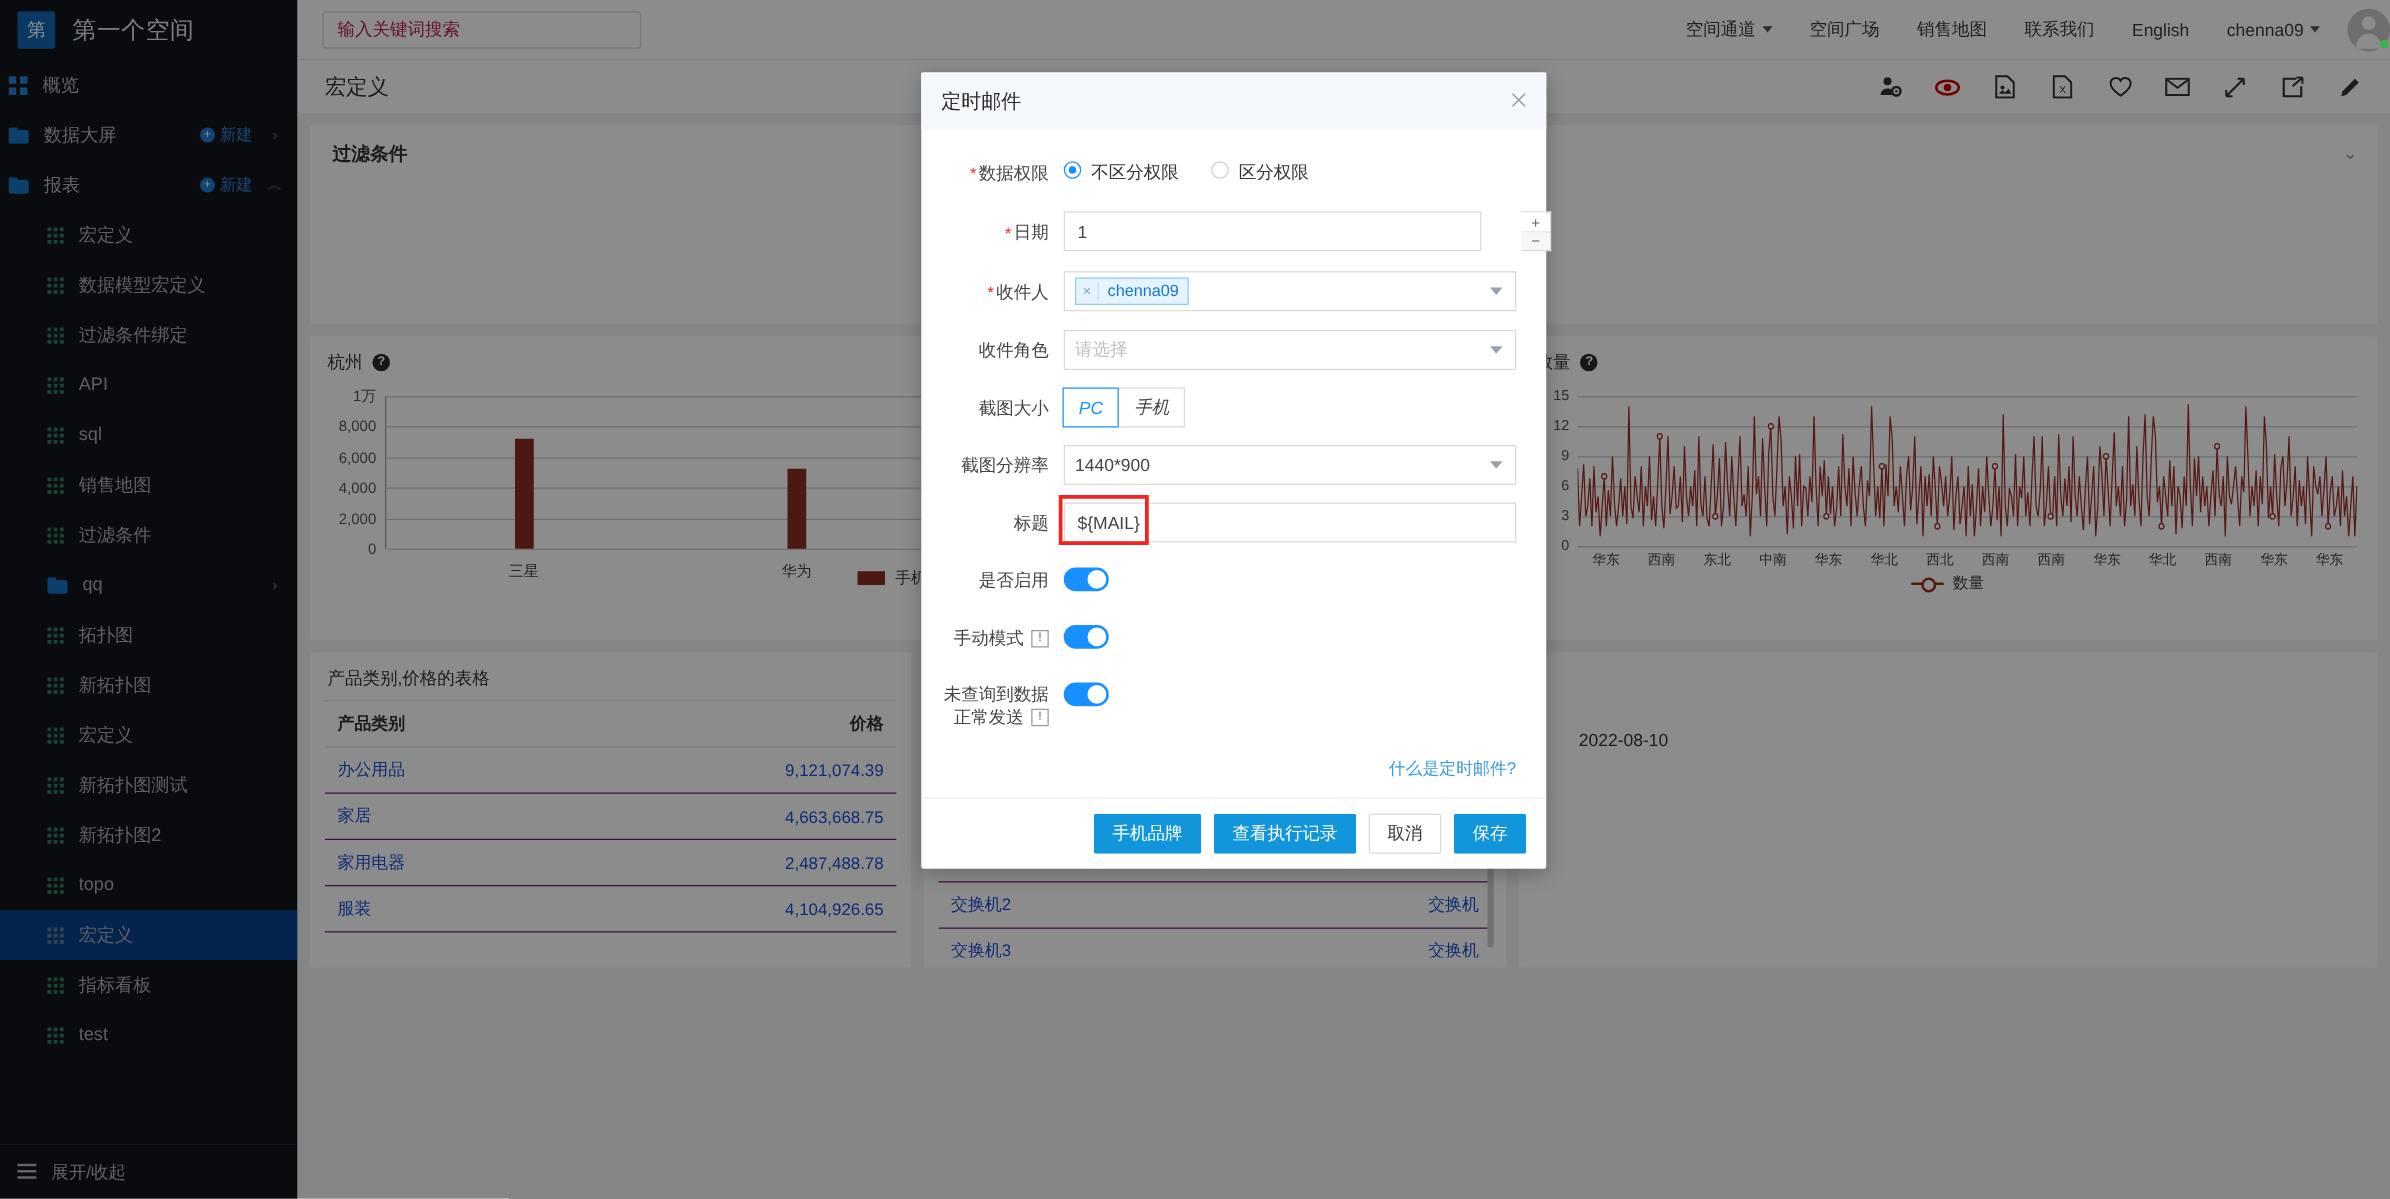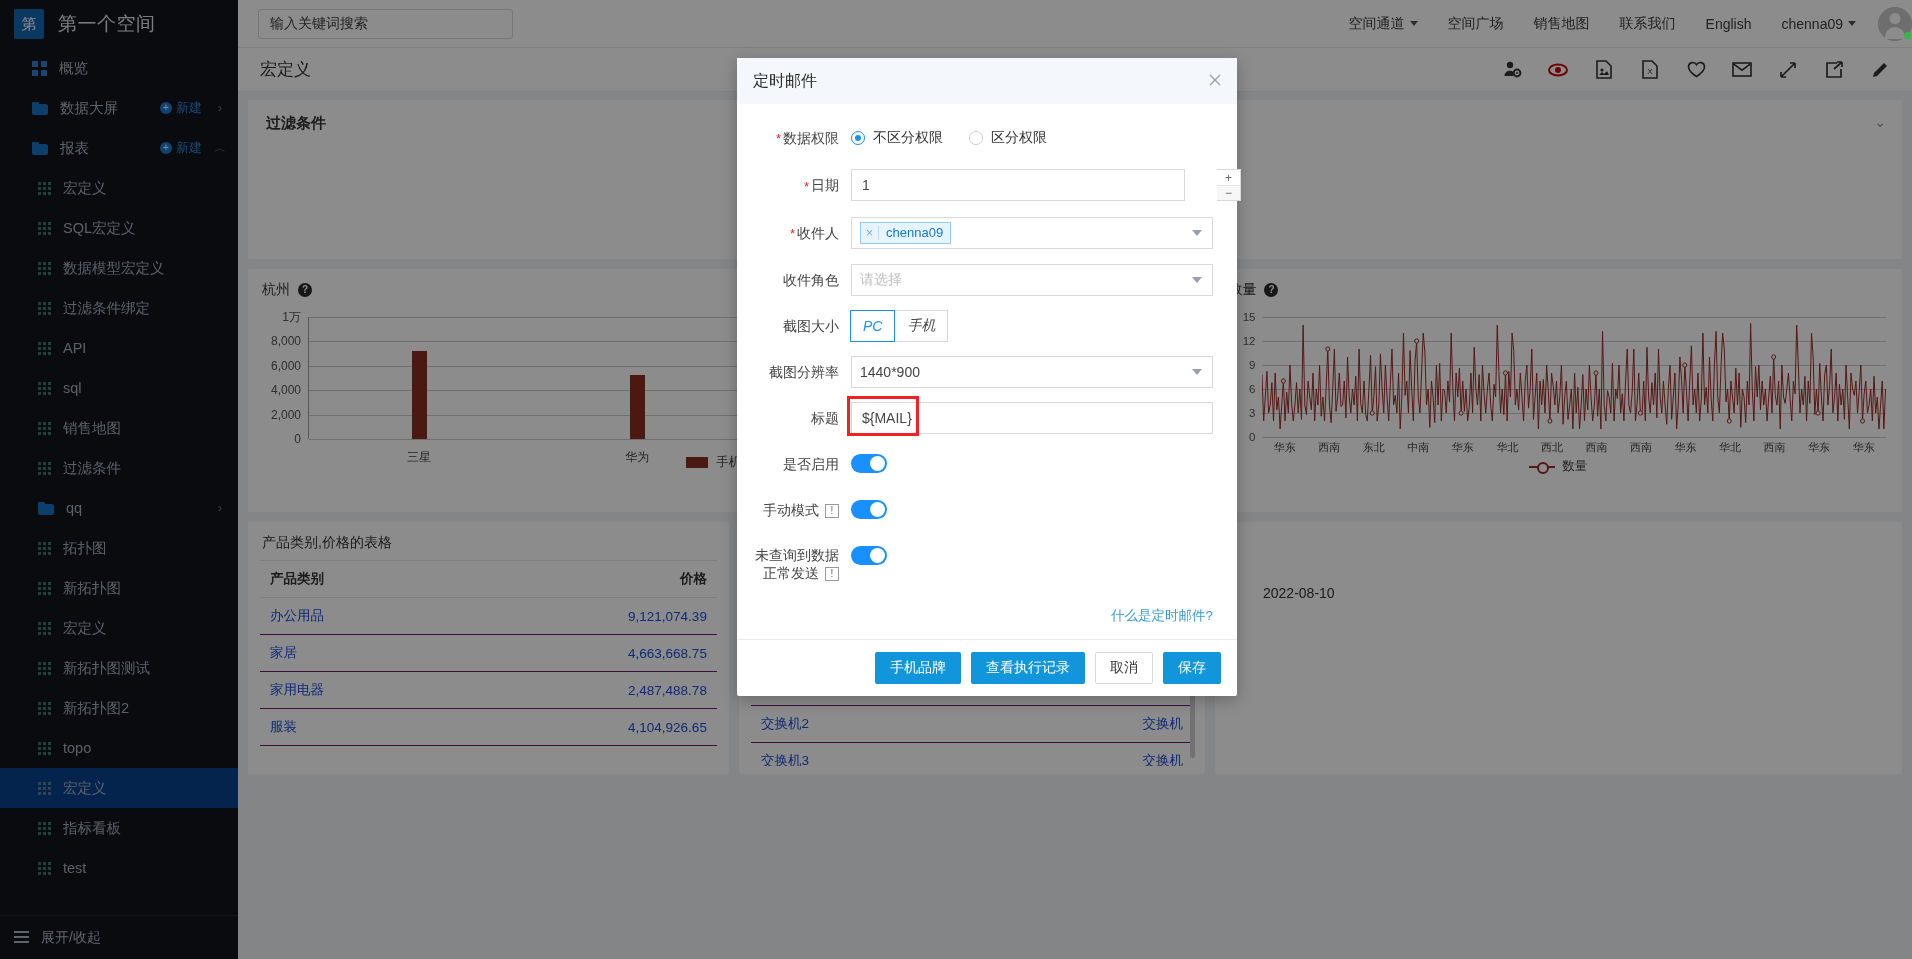"输入关键词搜索" .search-box { color: #404040 -> #be185d }
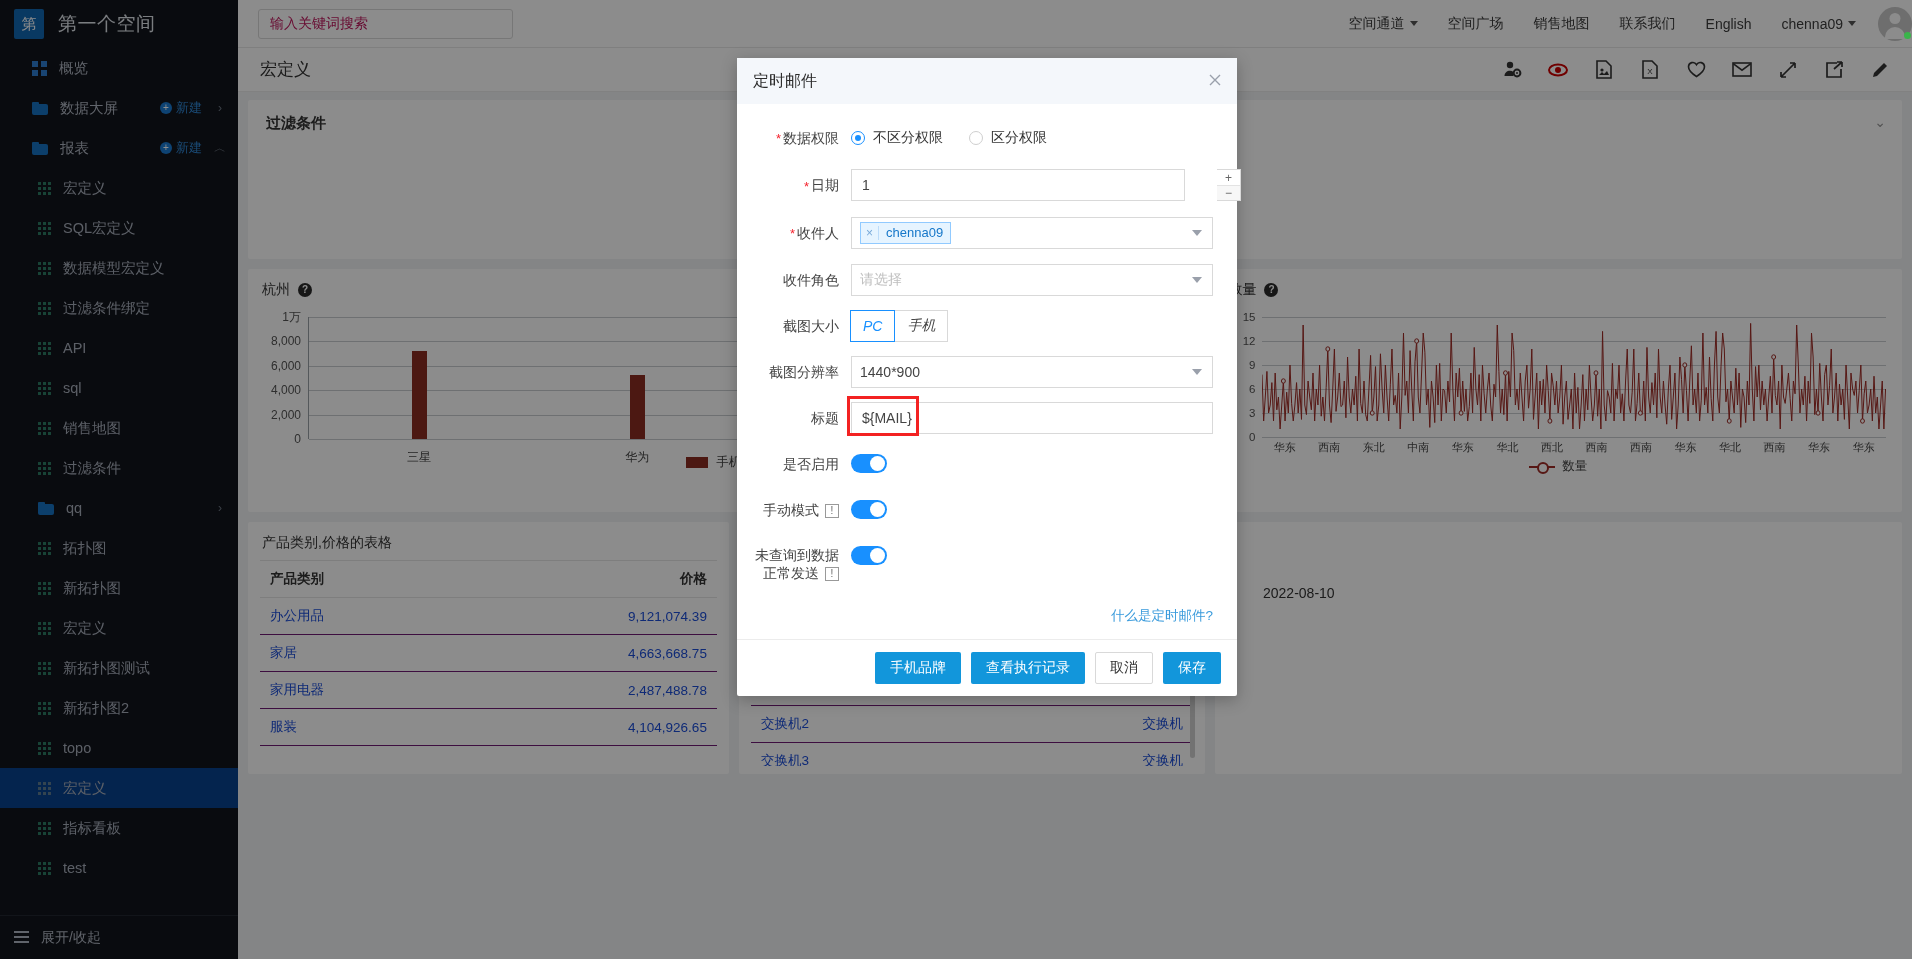"概览" .nav-row { padding-left: 32px -> 7px }
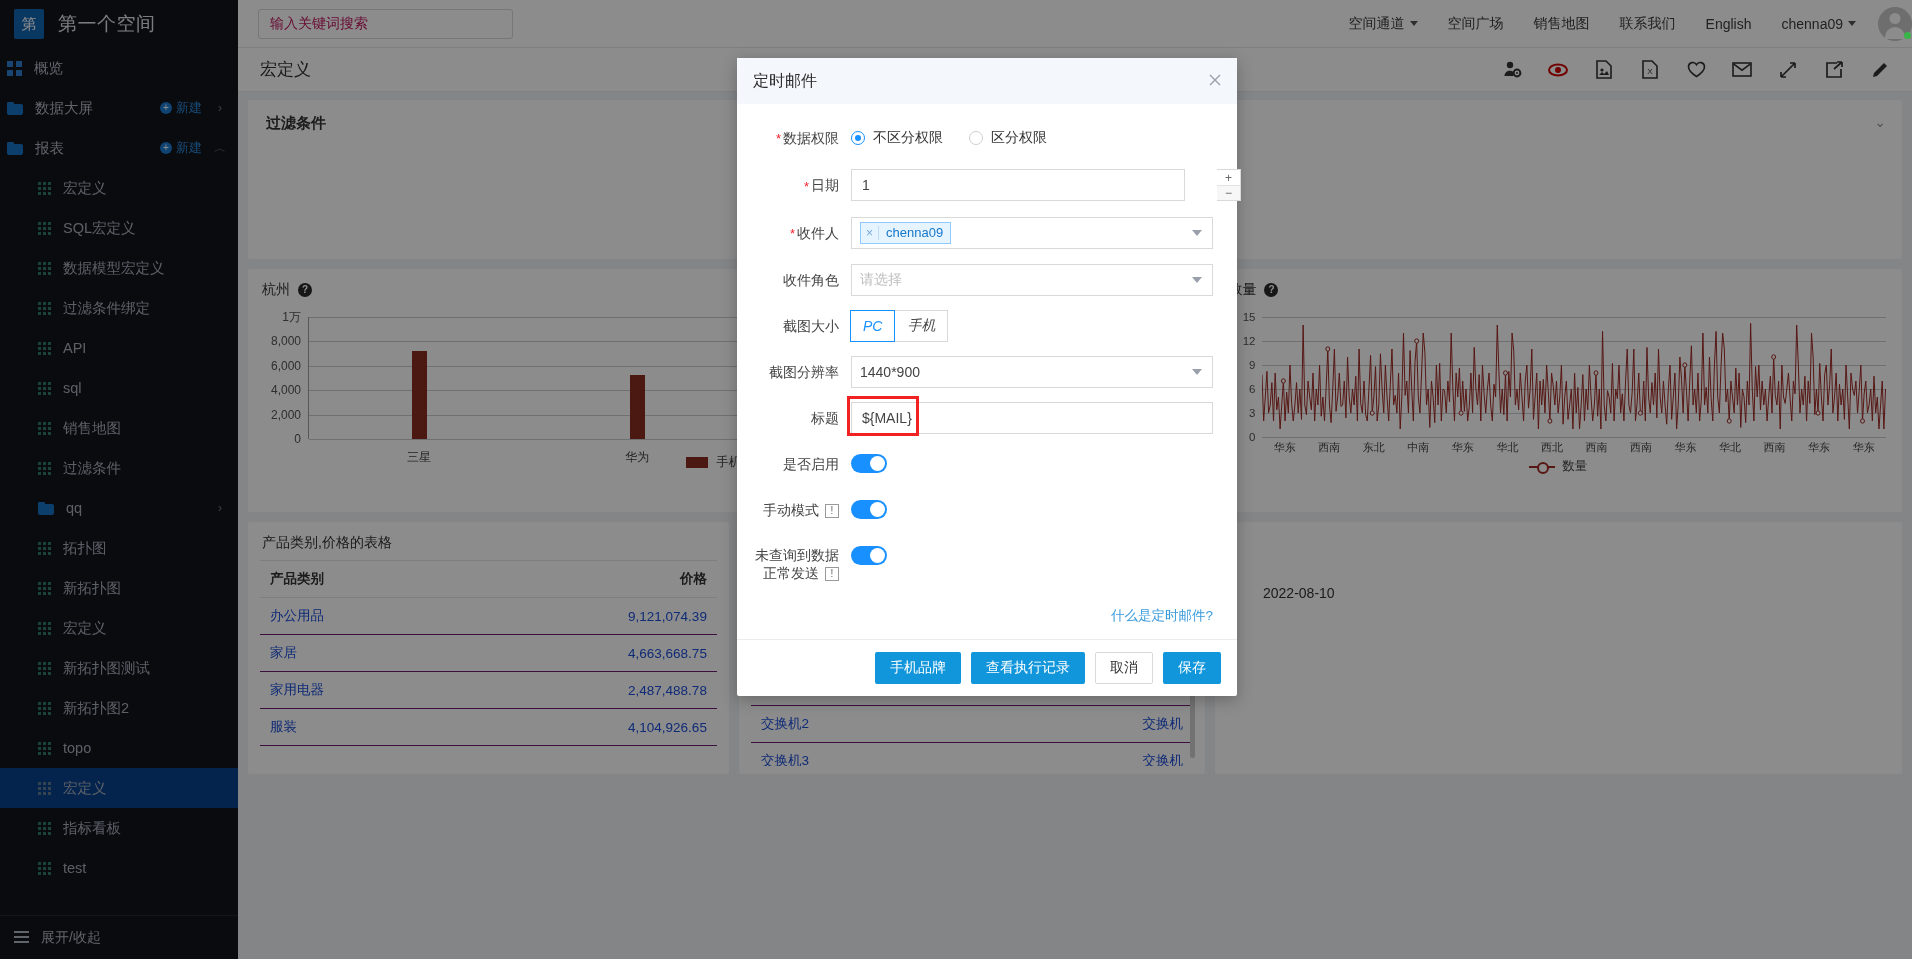"不区分权限" .radio { align-items: center -> none }
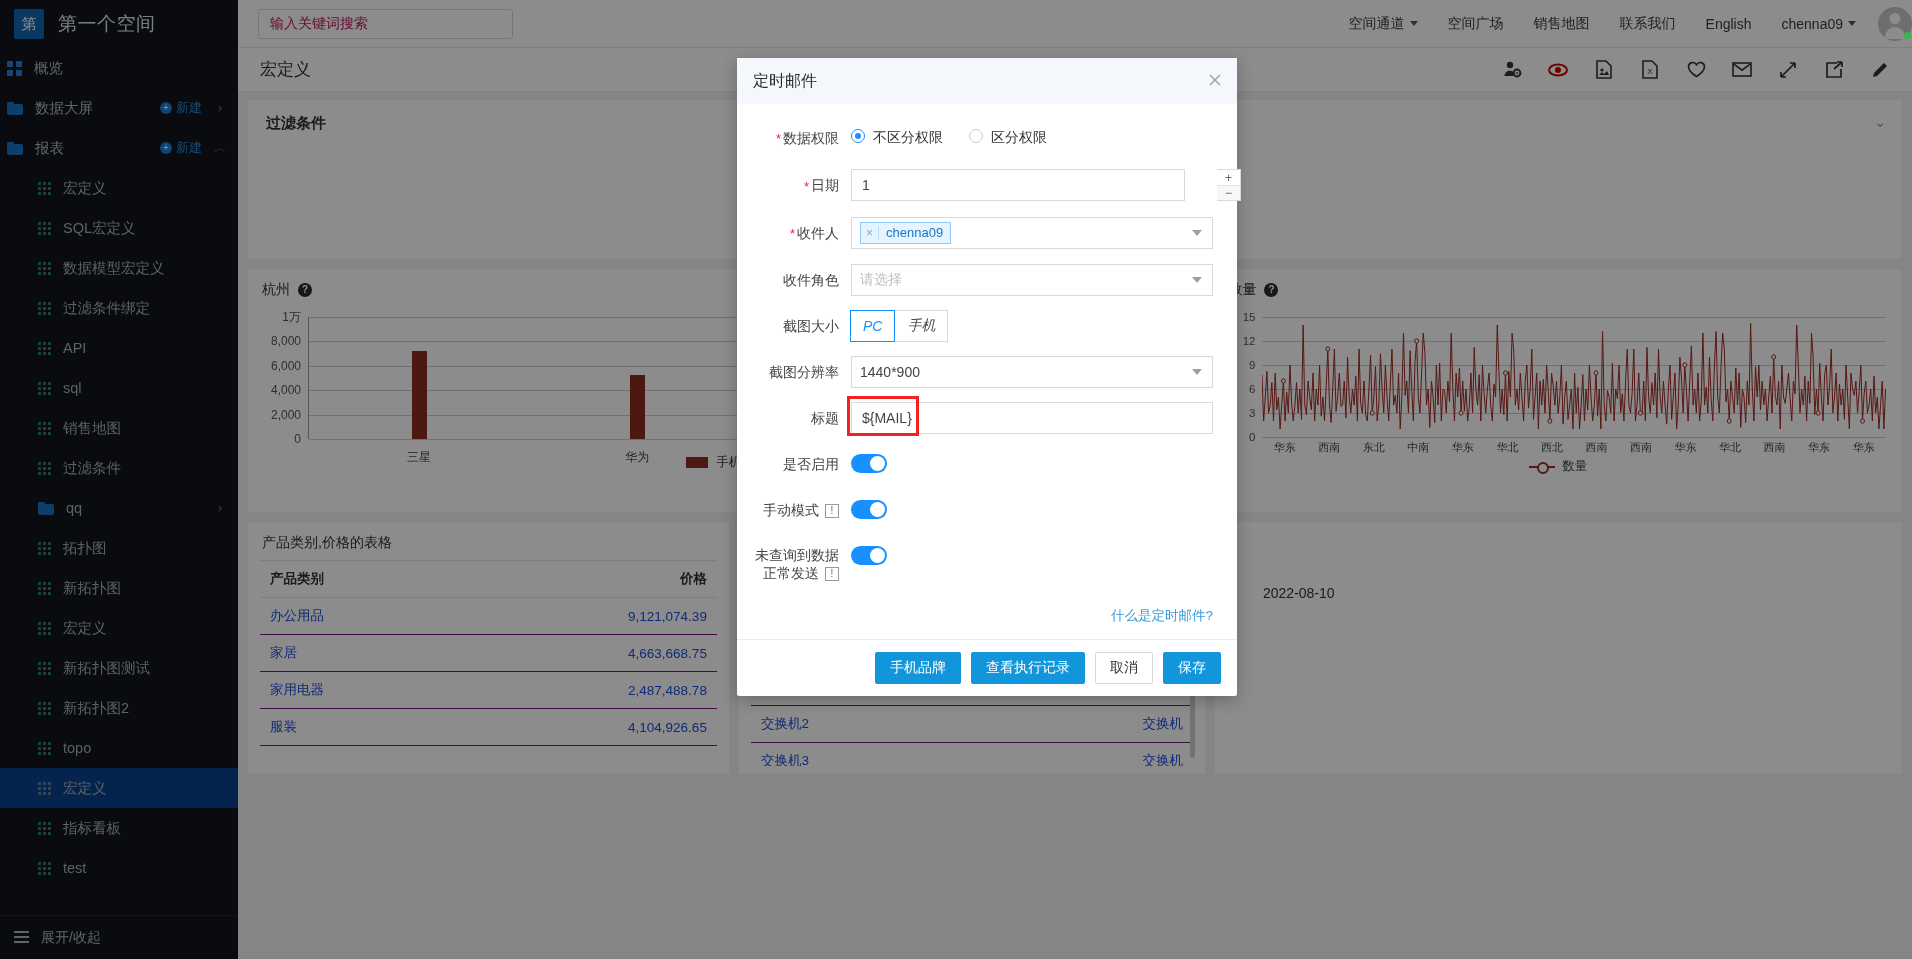"SQL宏定义" div.nav-row { html: <div> <span> <i></i> <i></i> <i></i> <i></i> <i></i> <i></i> <i></i> <i></i> <i></i> </span> <span>SQL宏定义</span> </div> -> none }
